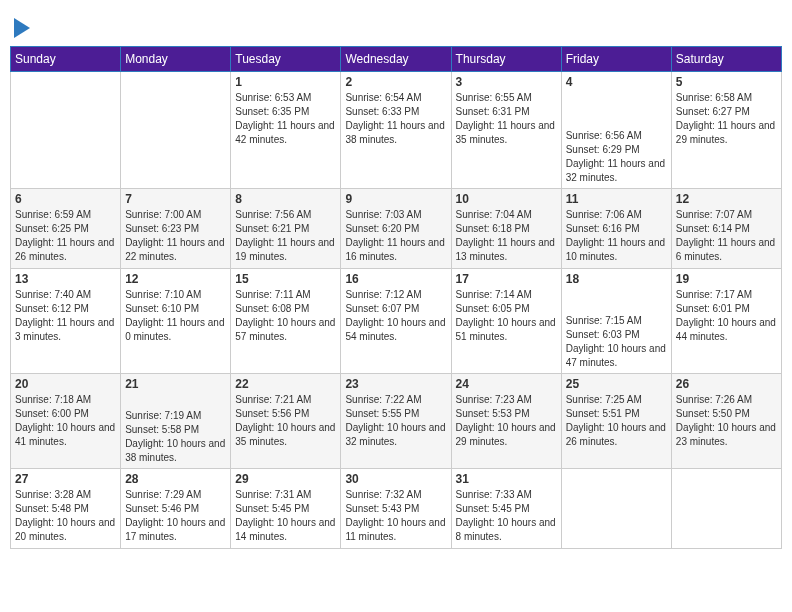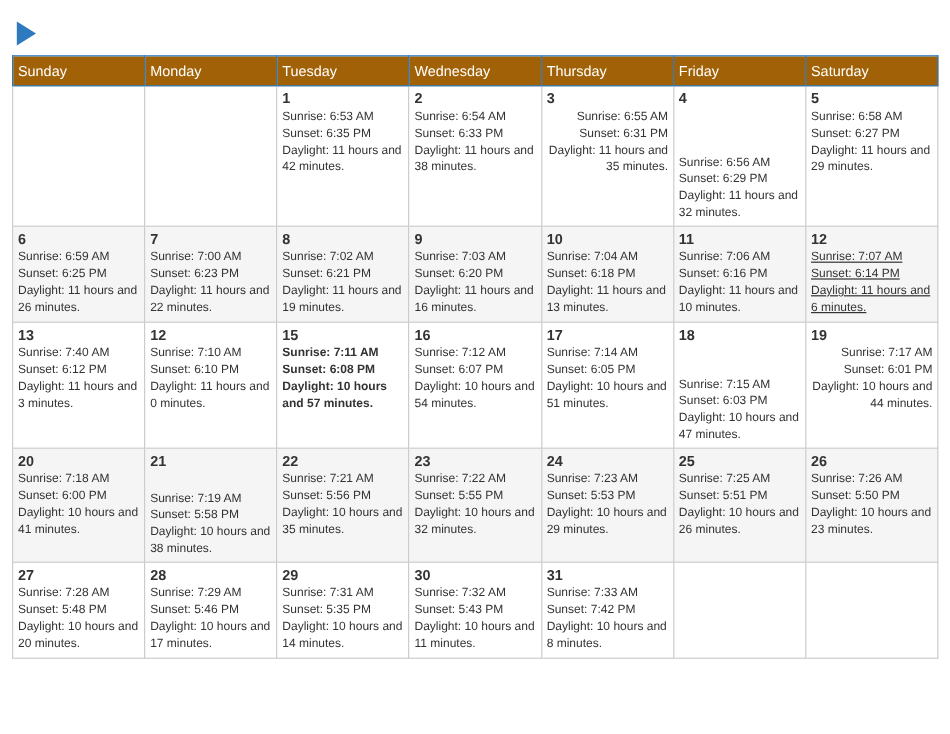"Sunday" .calendar th { background: #a16207 -> #4c1d95 }
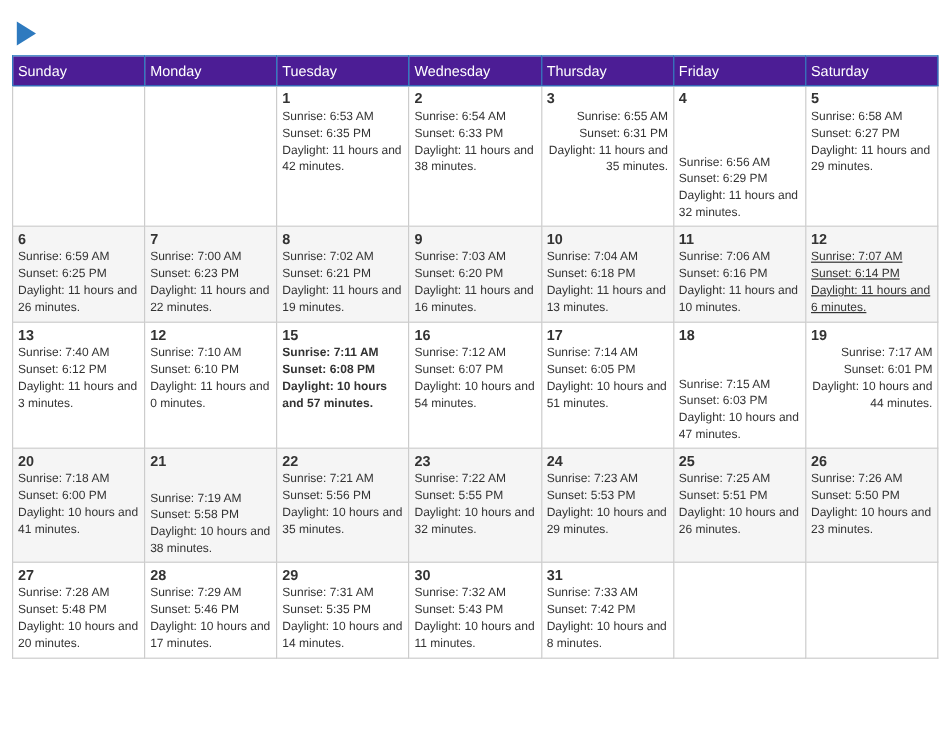"Sunrise: 6:55 AM" div.day-info { text-align: right -> none }
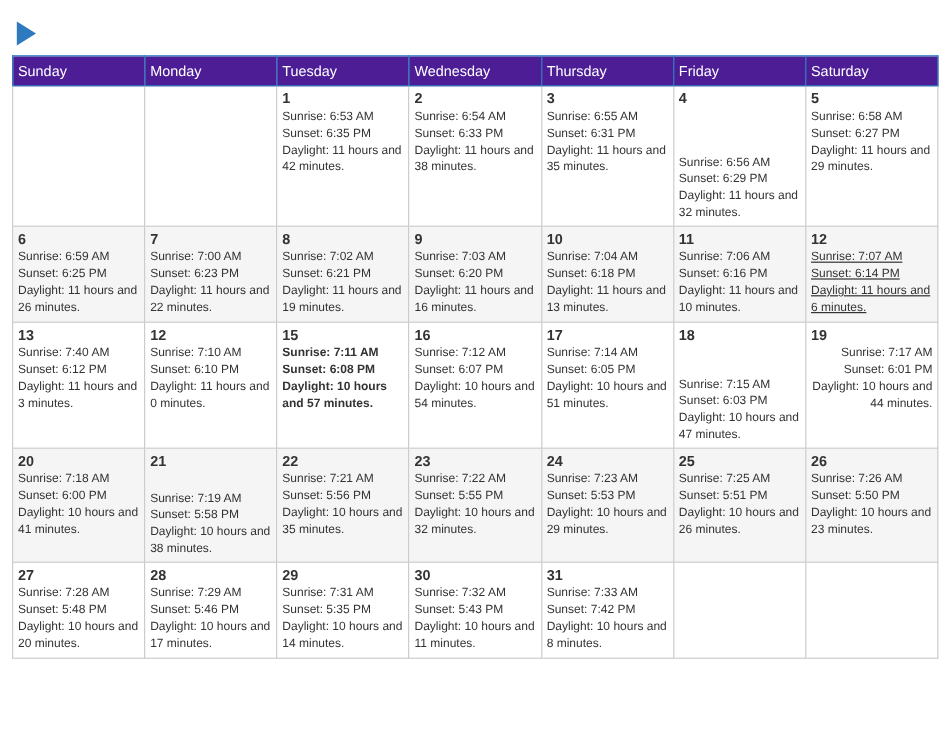"Sunrise: 7:02 AM" div.day-info { text: 7:02 -> 7:56 }
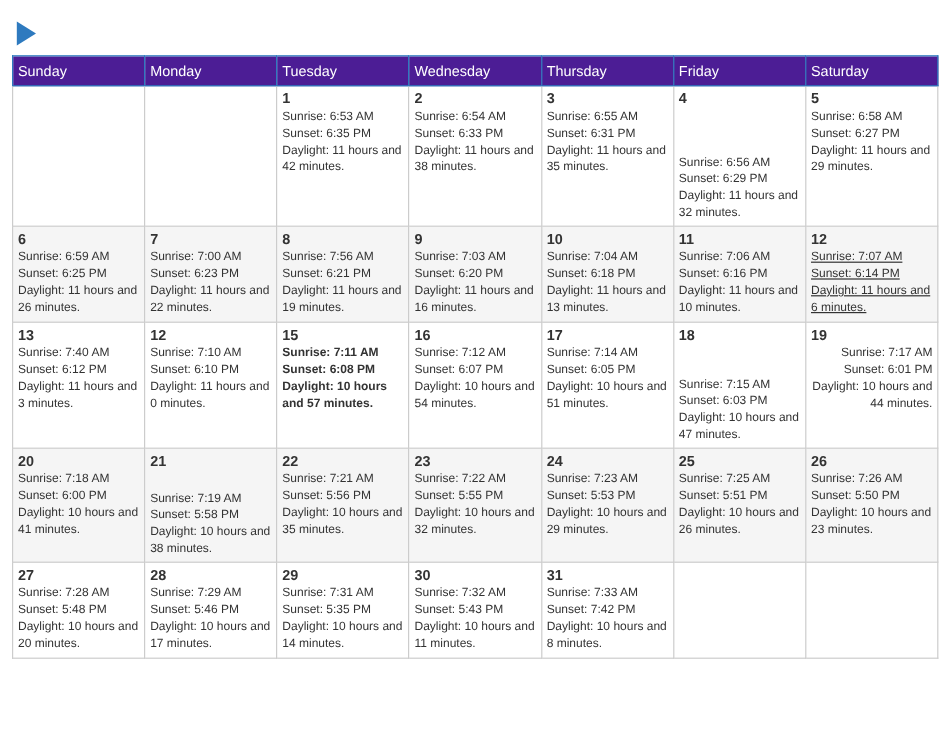"Sunrise: 7:07 AM" div.day-info { text-decoration: underline -> none }
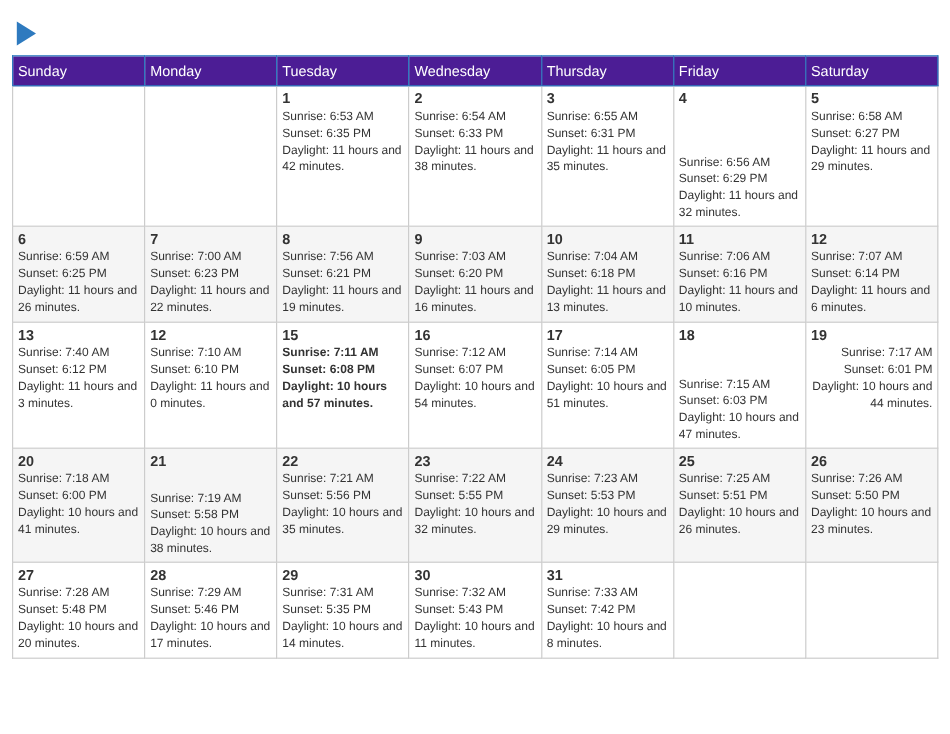"Sunrise: 7:11 AM" div.day-info { font-weight: bold -> none }
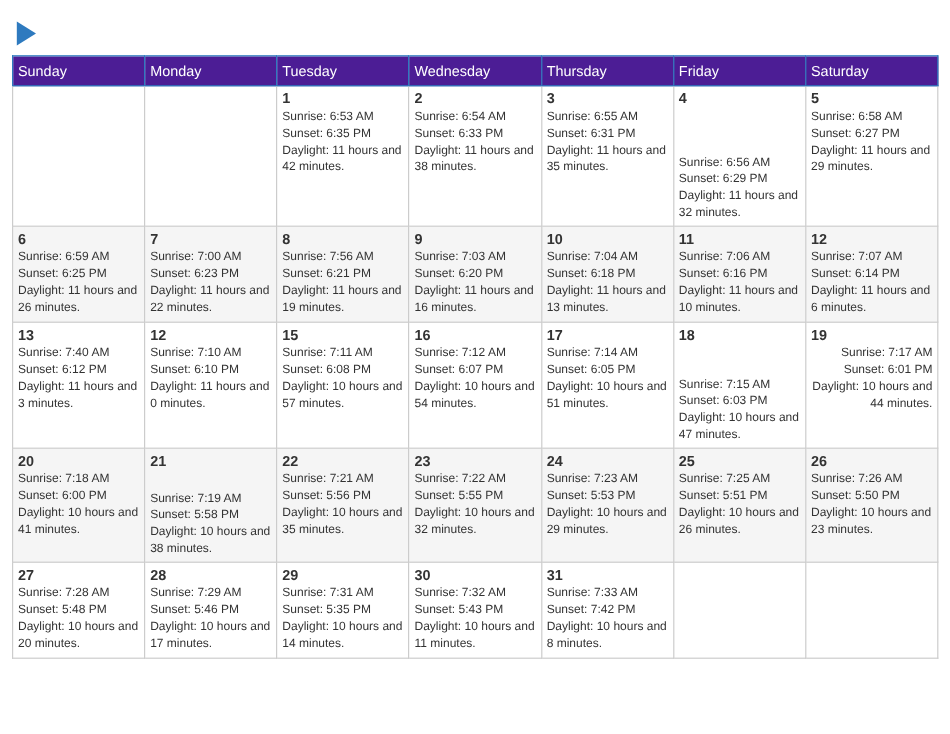"Sunrise: 7:17 AM" div.day-info { text-align: right -> none }
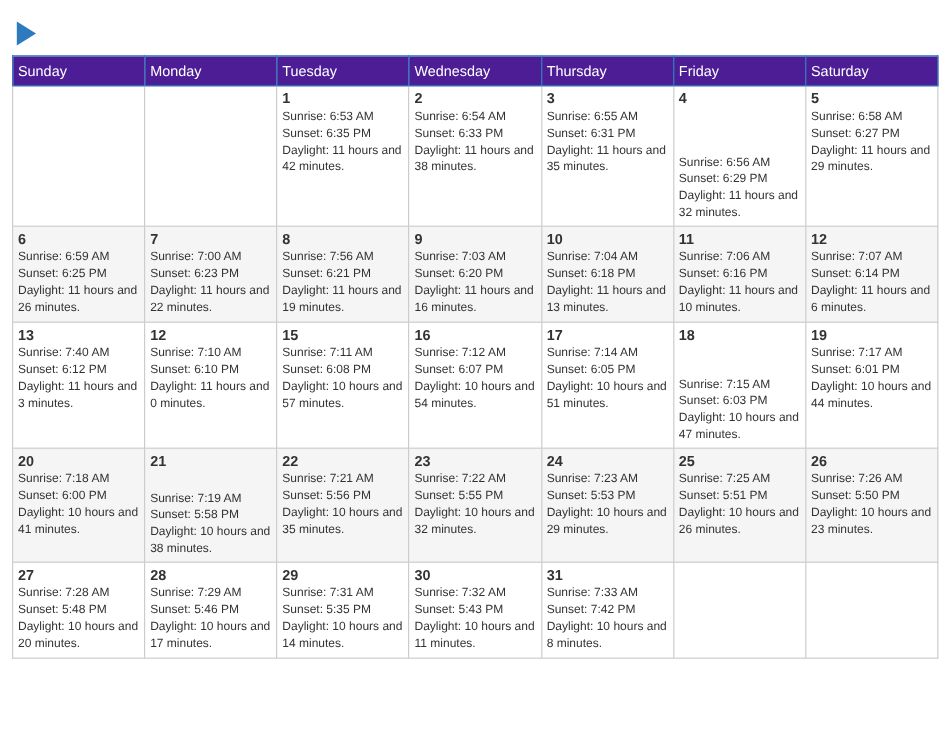"Sunrise: 7:28 AM" div.day-info { text: 7:28 -> 3:28 }
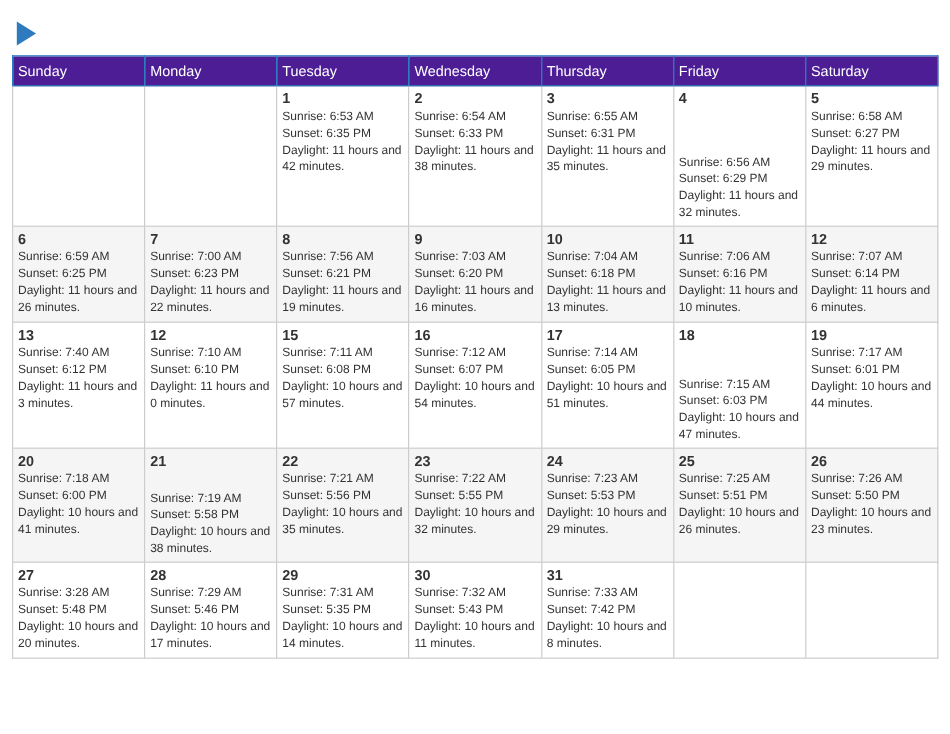"Sunrise: 7:31 AM" div.day-info { text: 5:35 -> 5:45 }
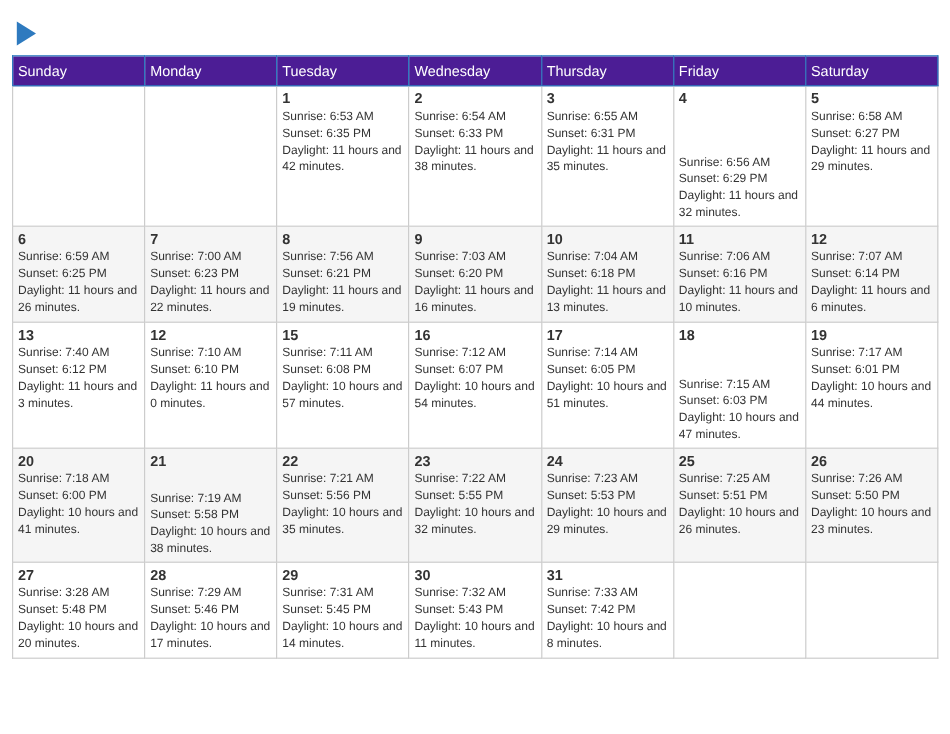"Sunrise: 7:33 AM" div.day-info { text: 7:42 -> 5:45 }
